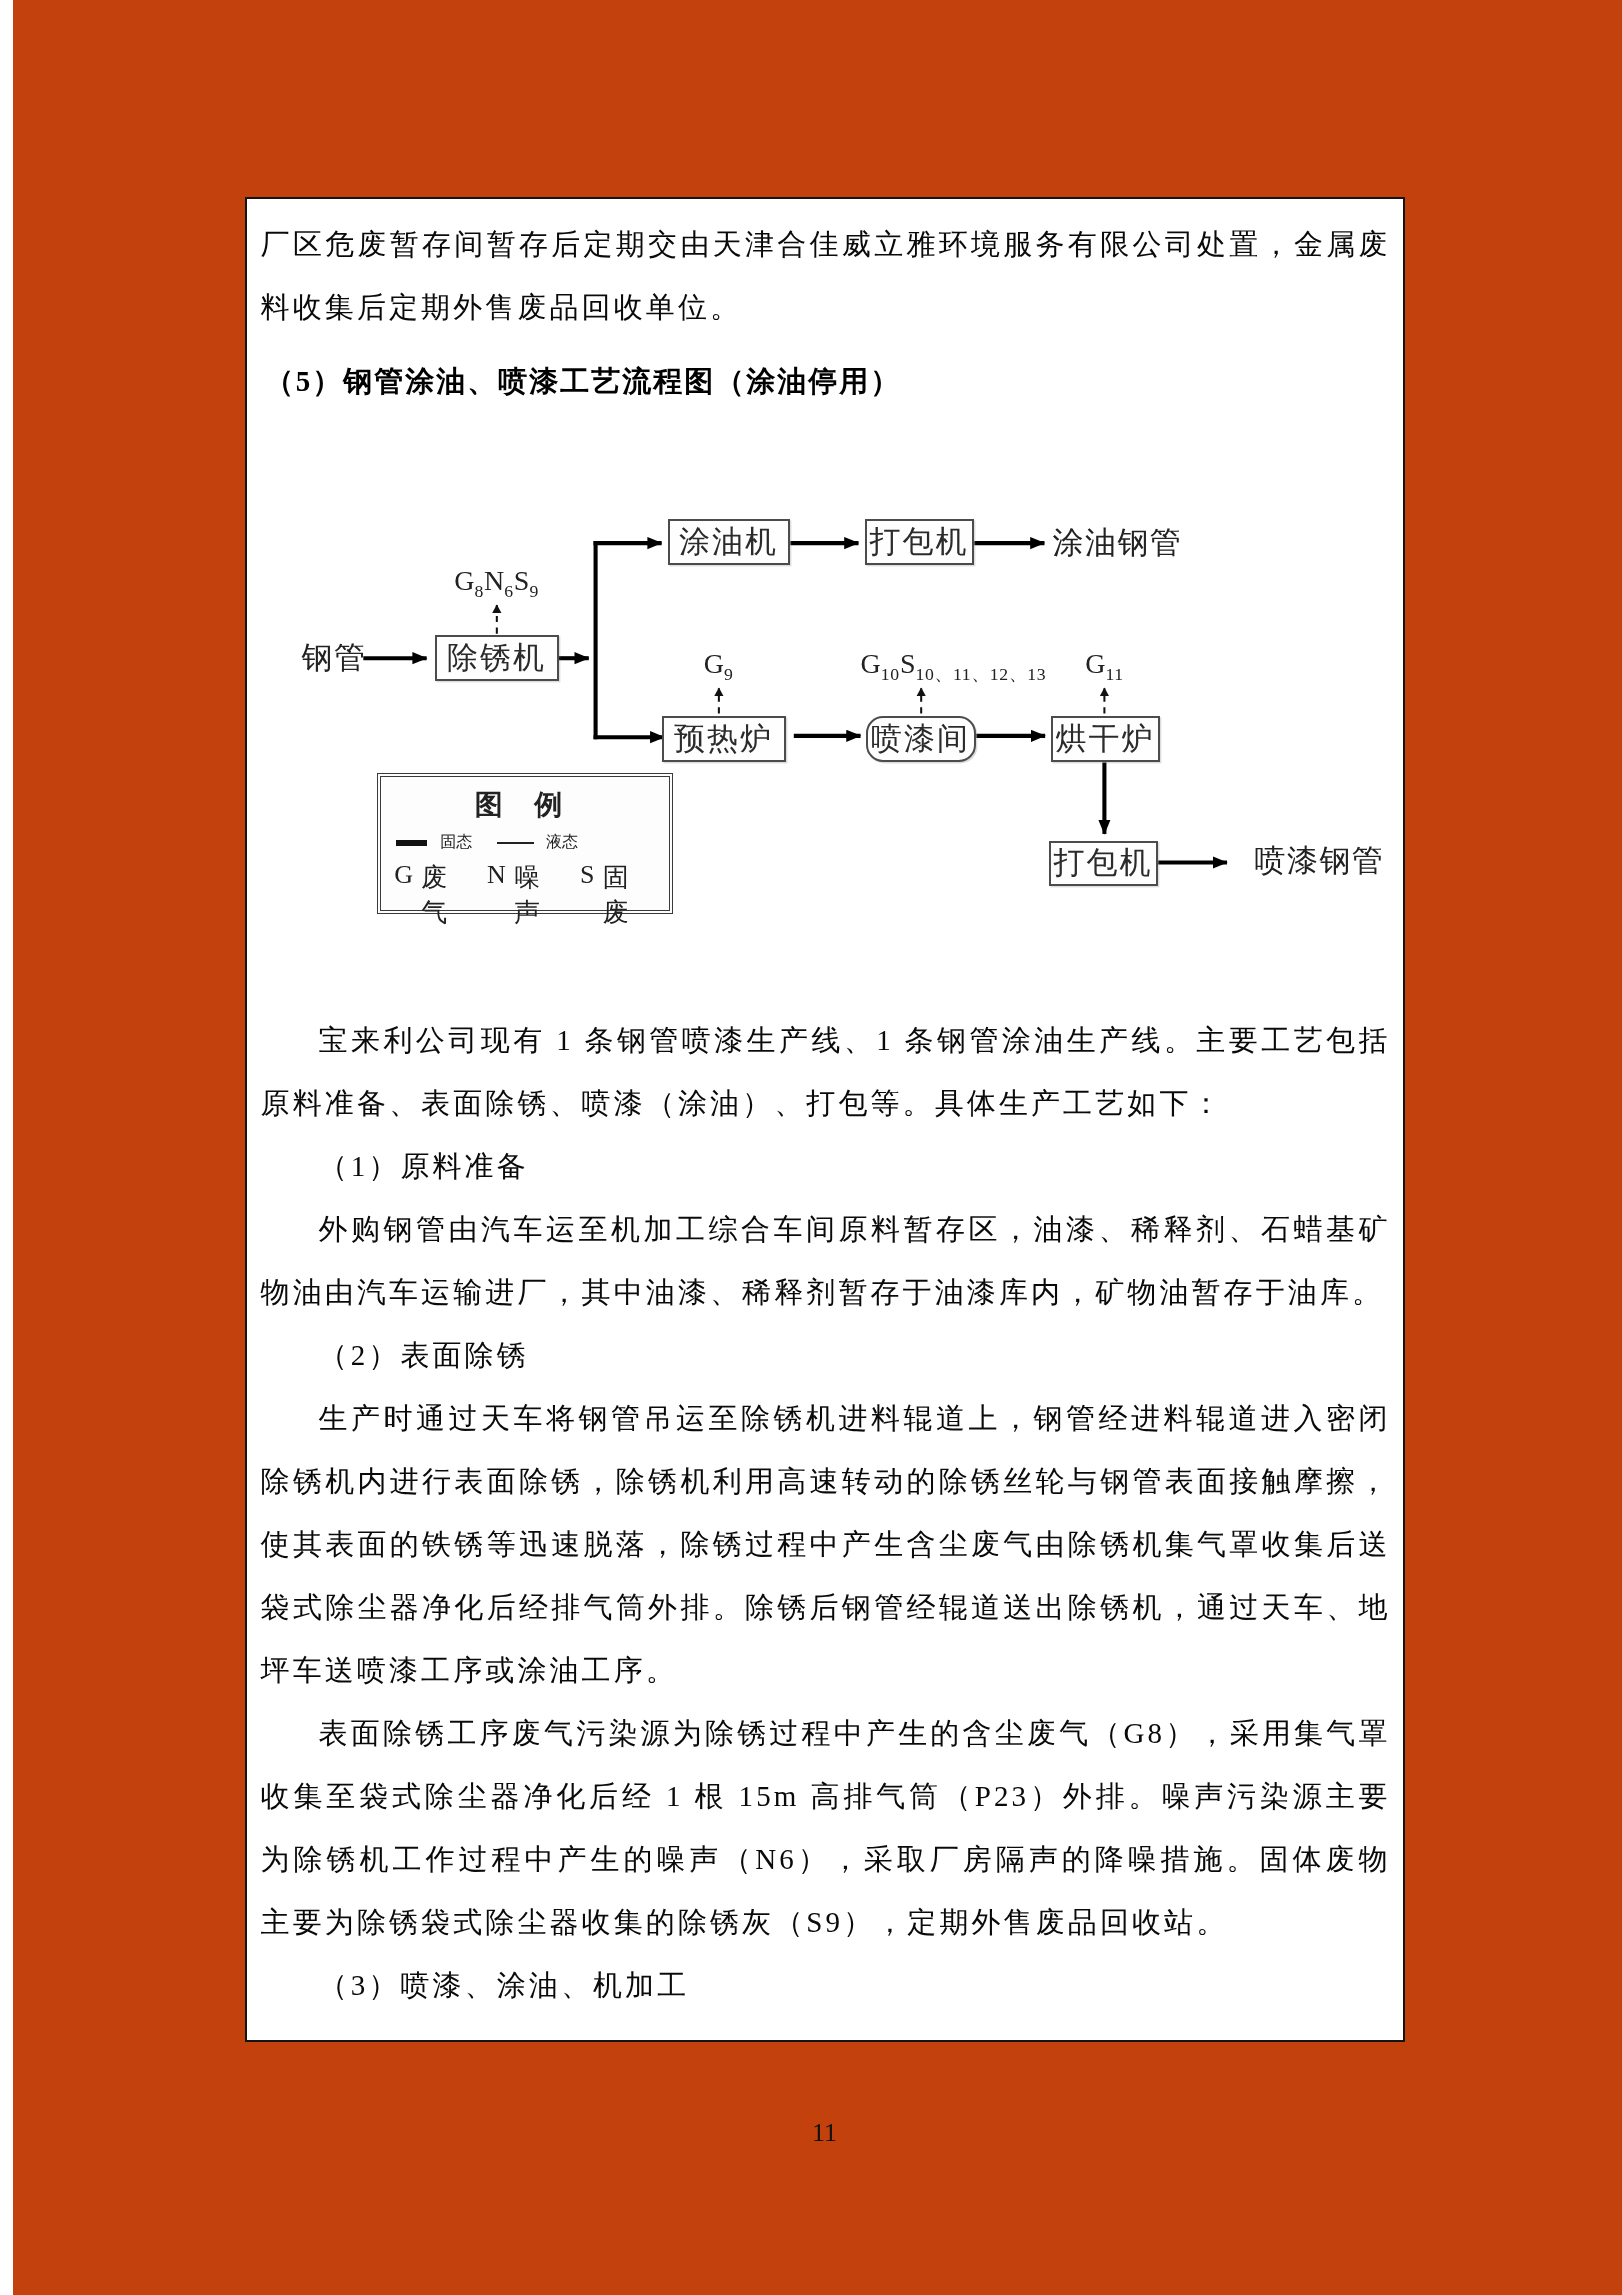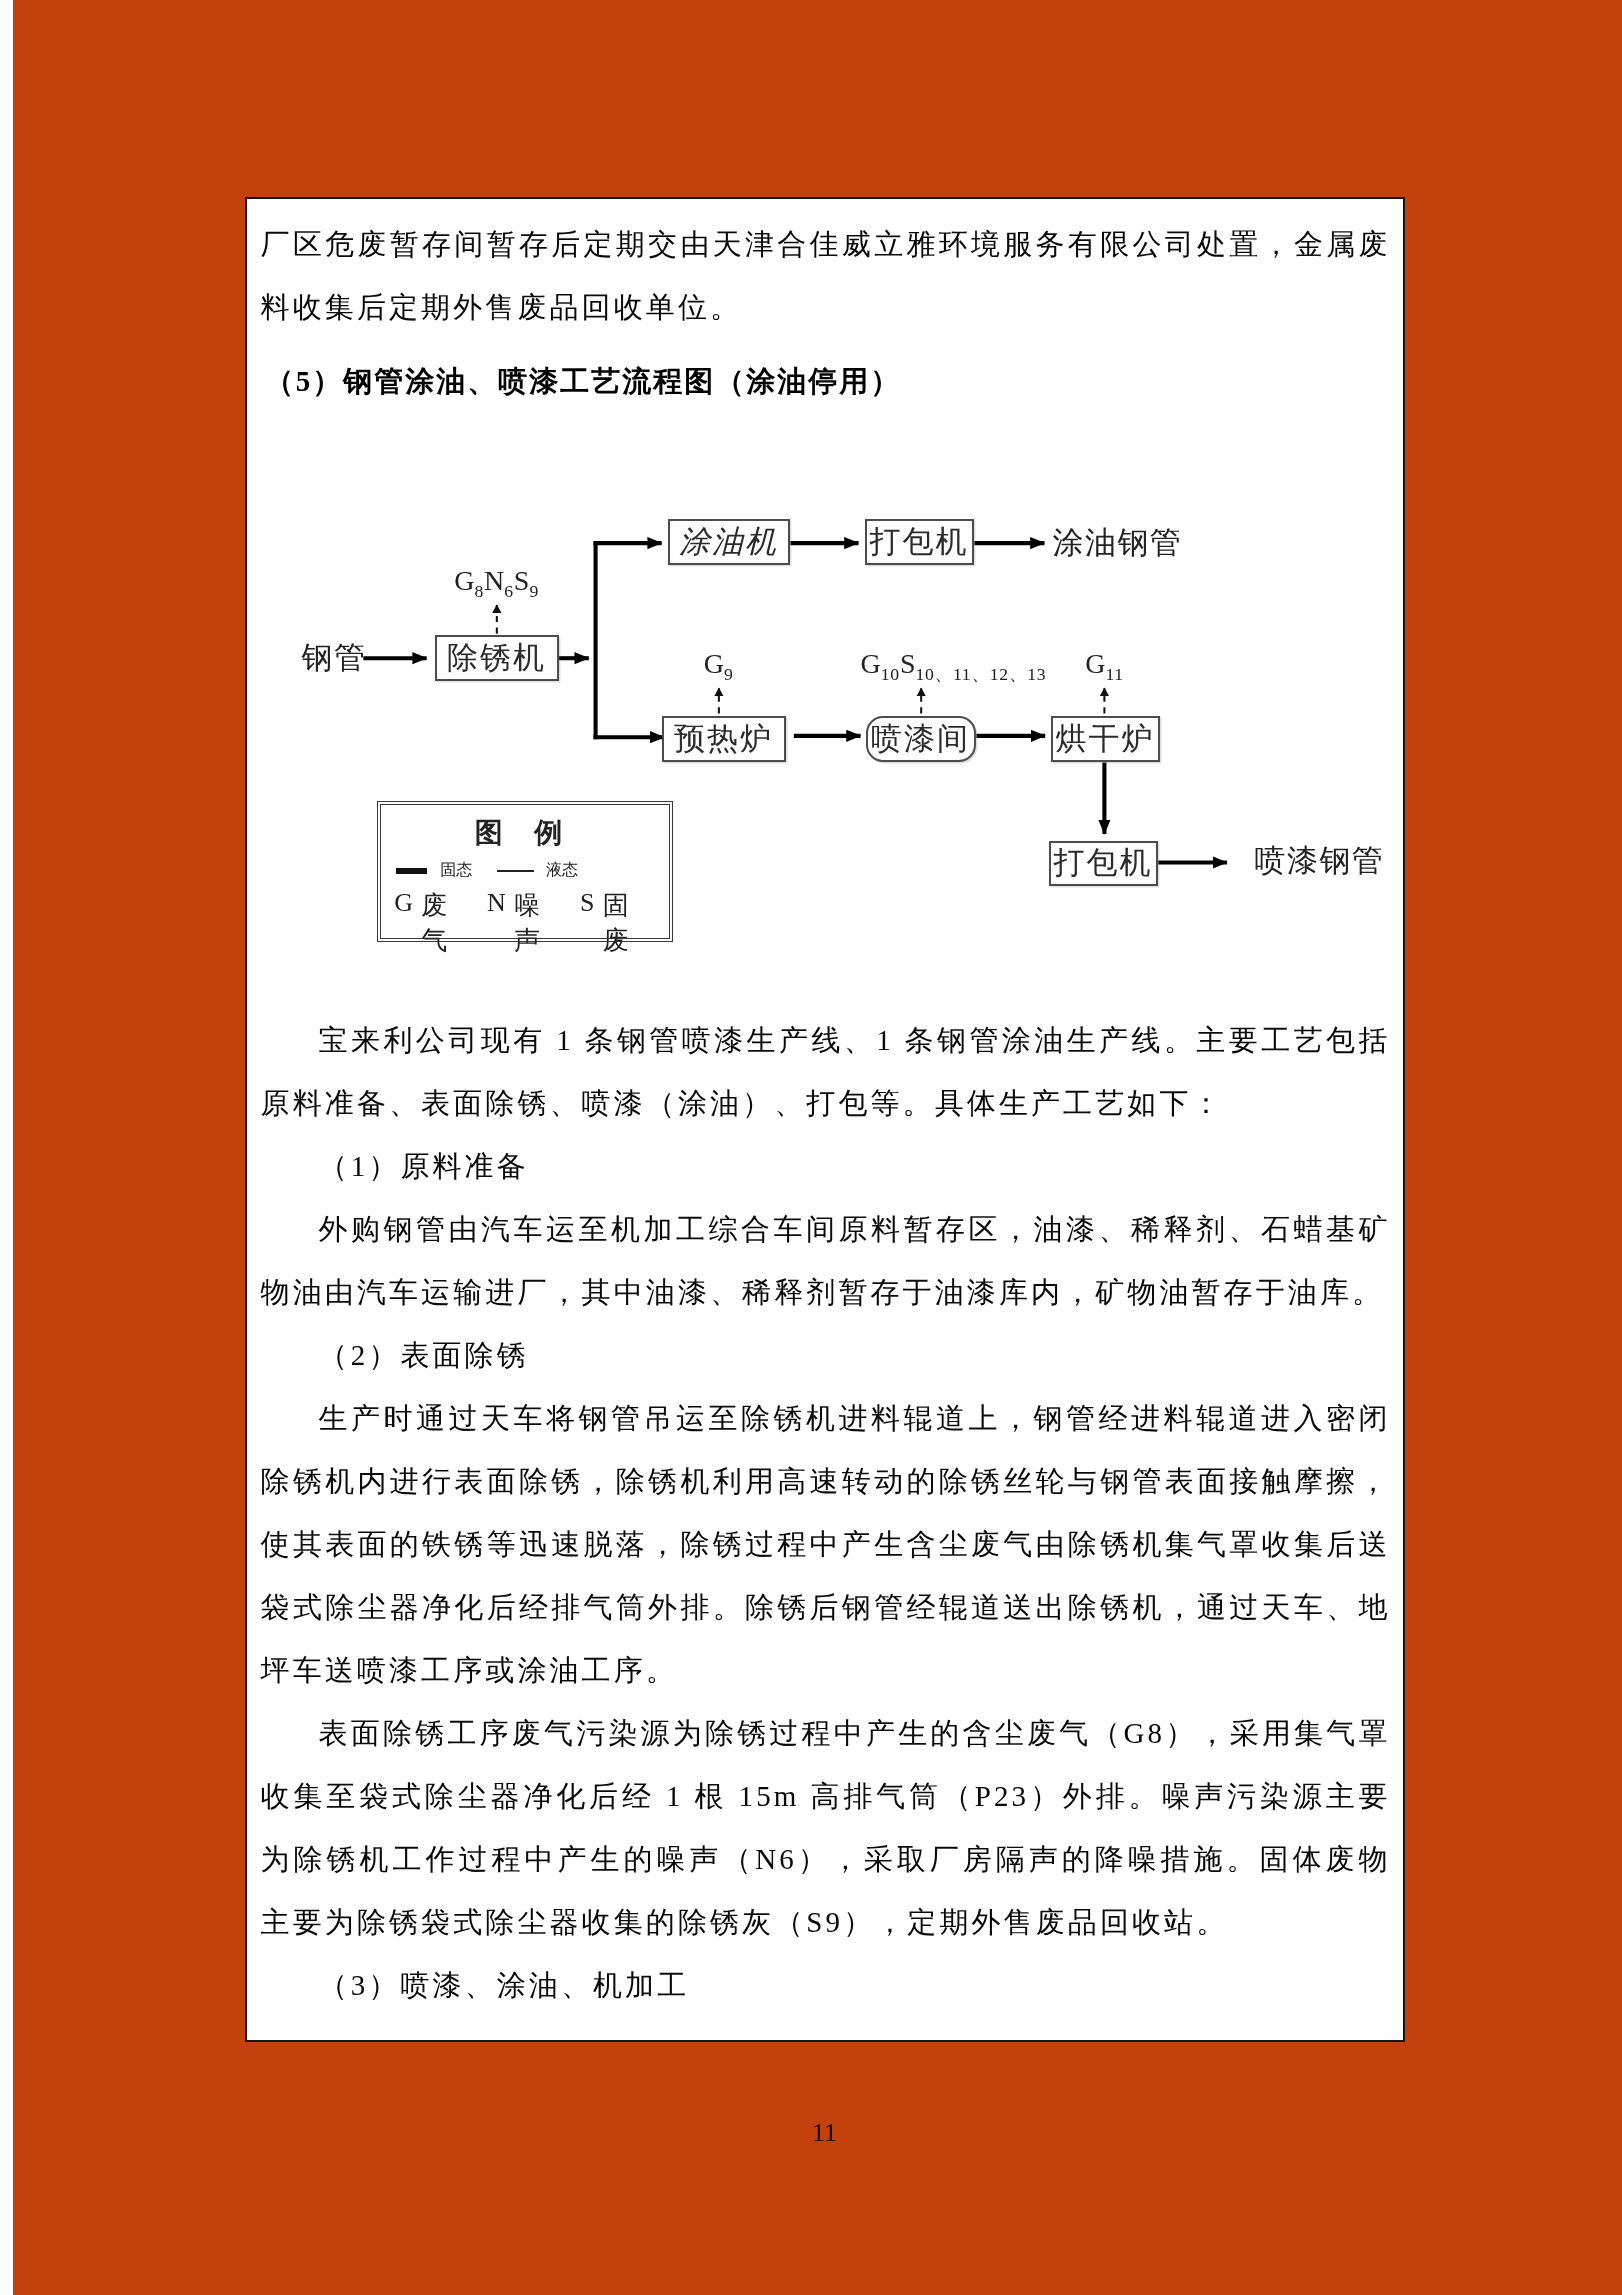"涂油机" div.flow-box { font-style: italic -> none }
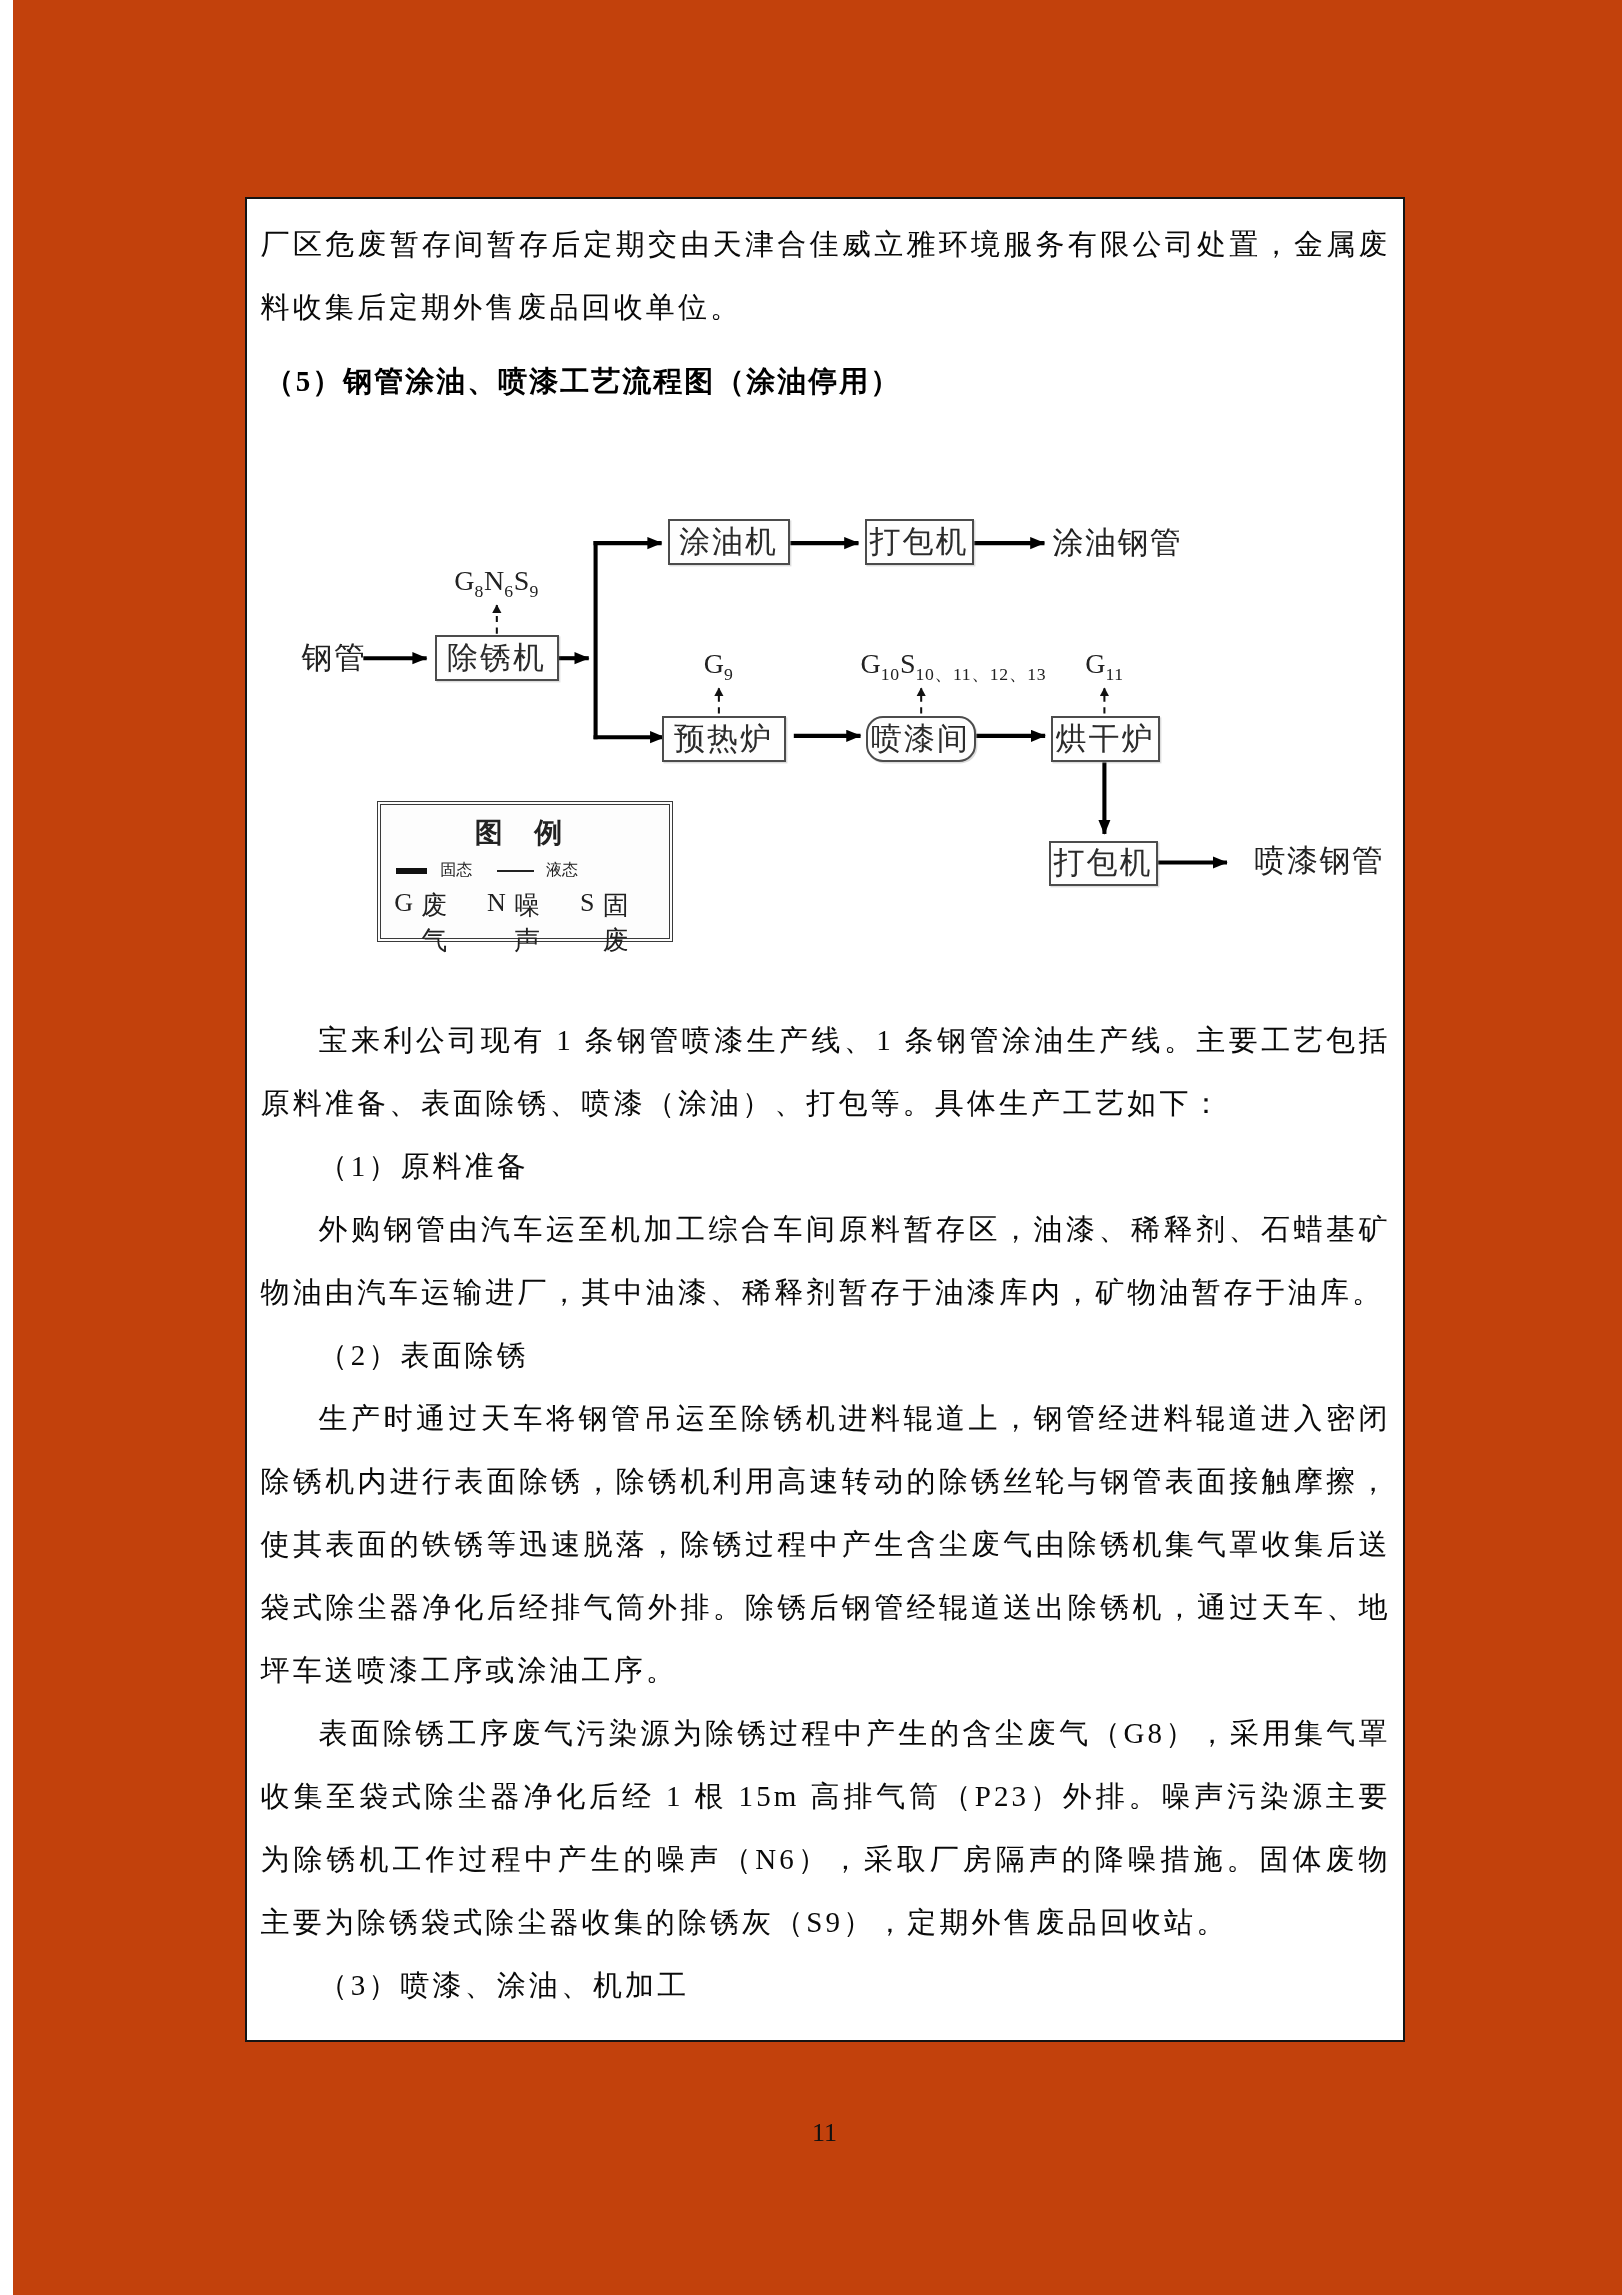"图 例" .legend-box { top: 388px -> 360px }
